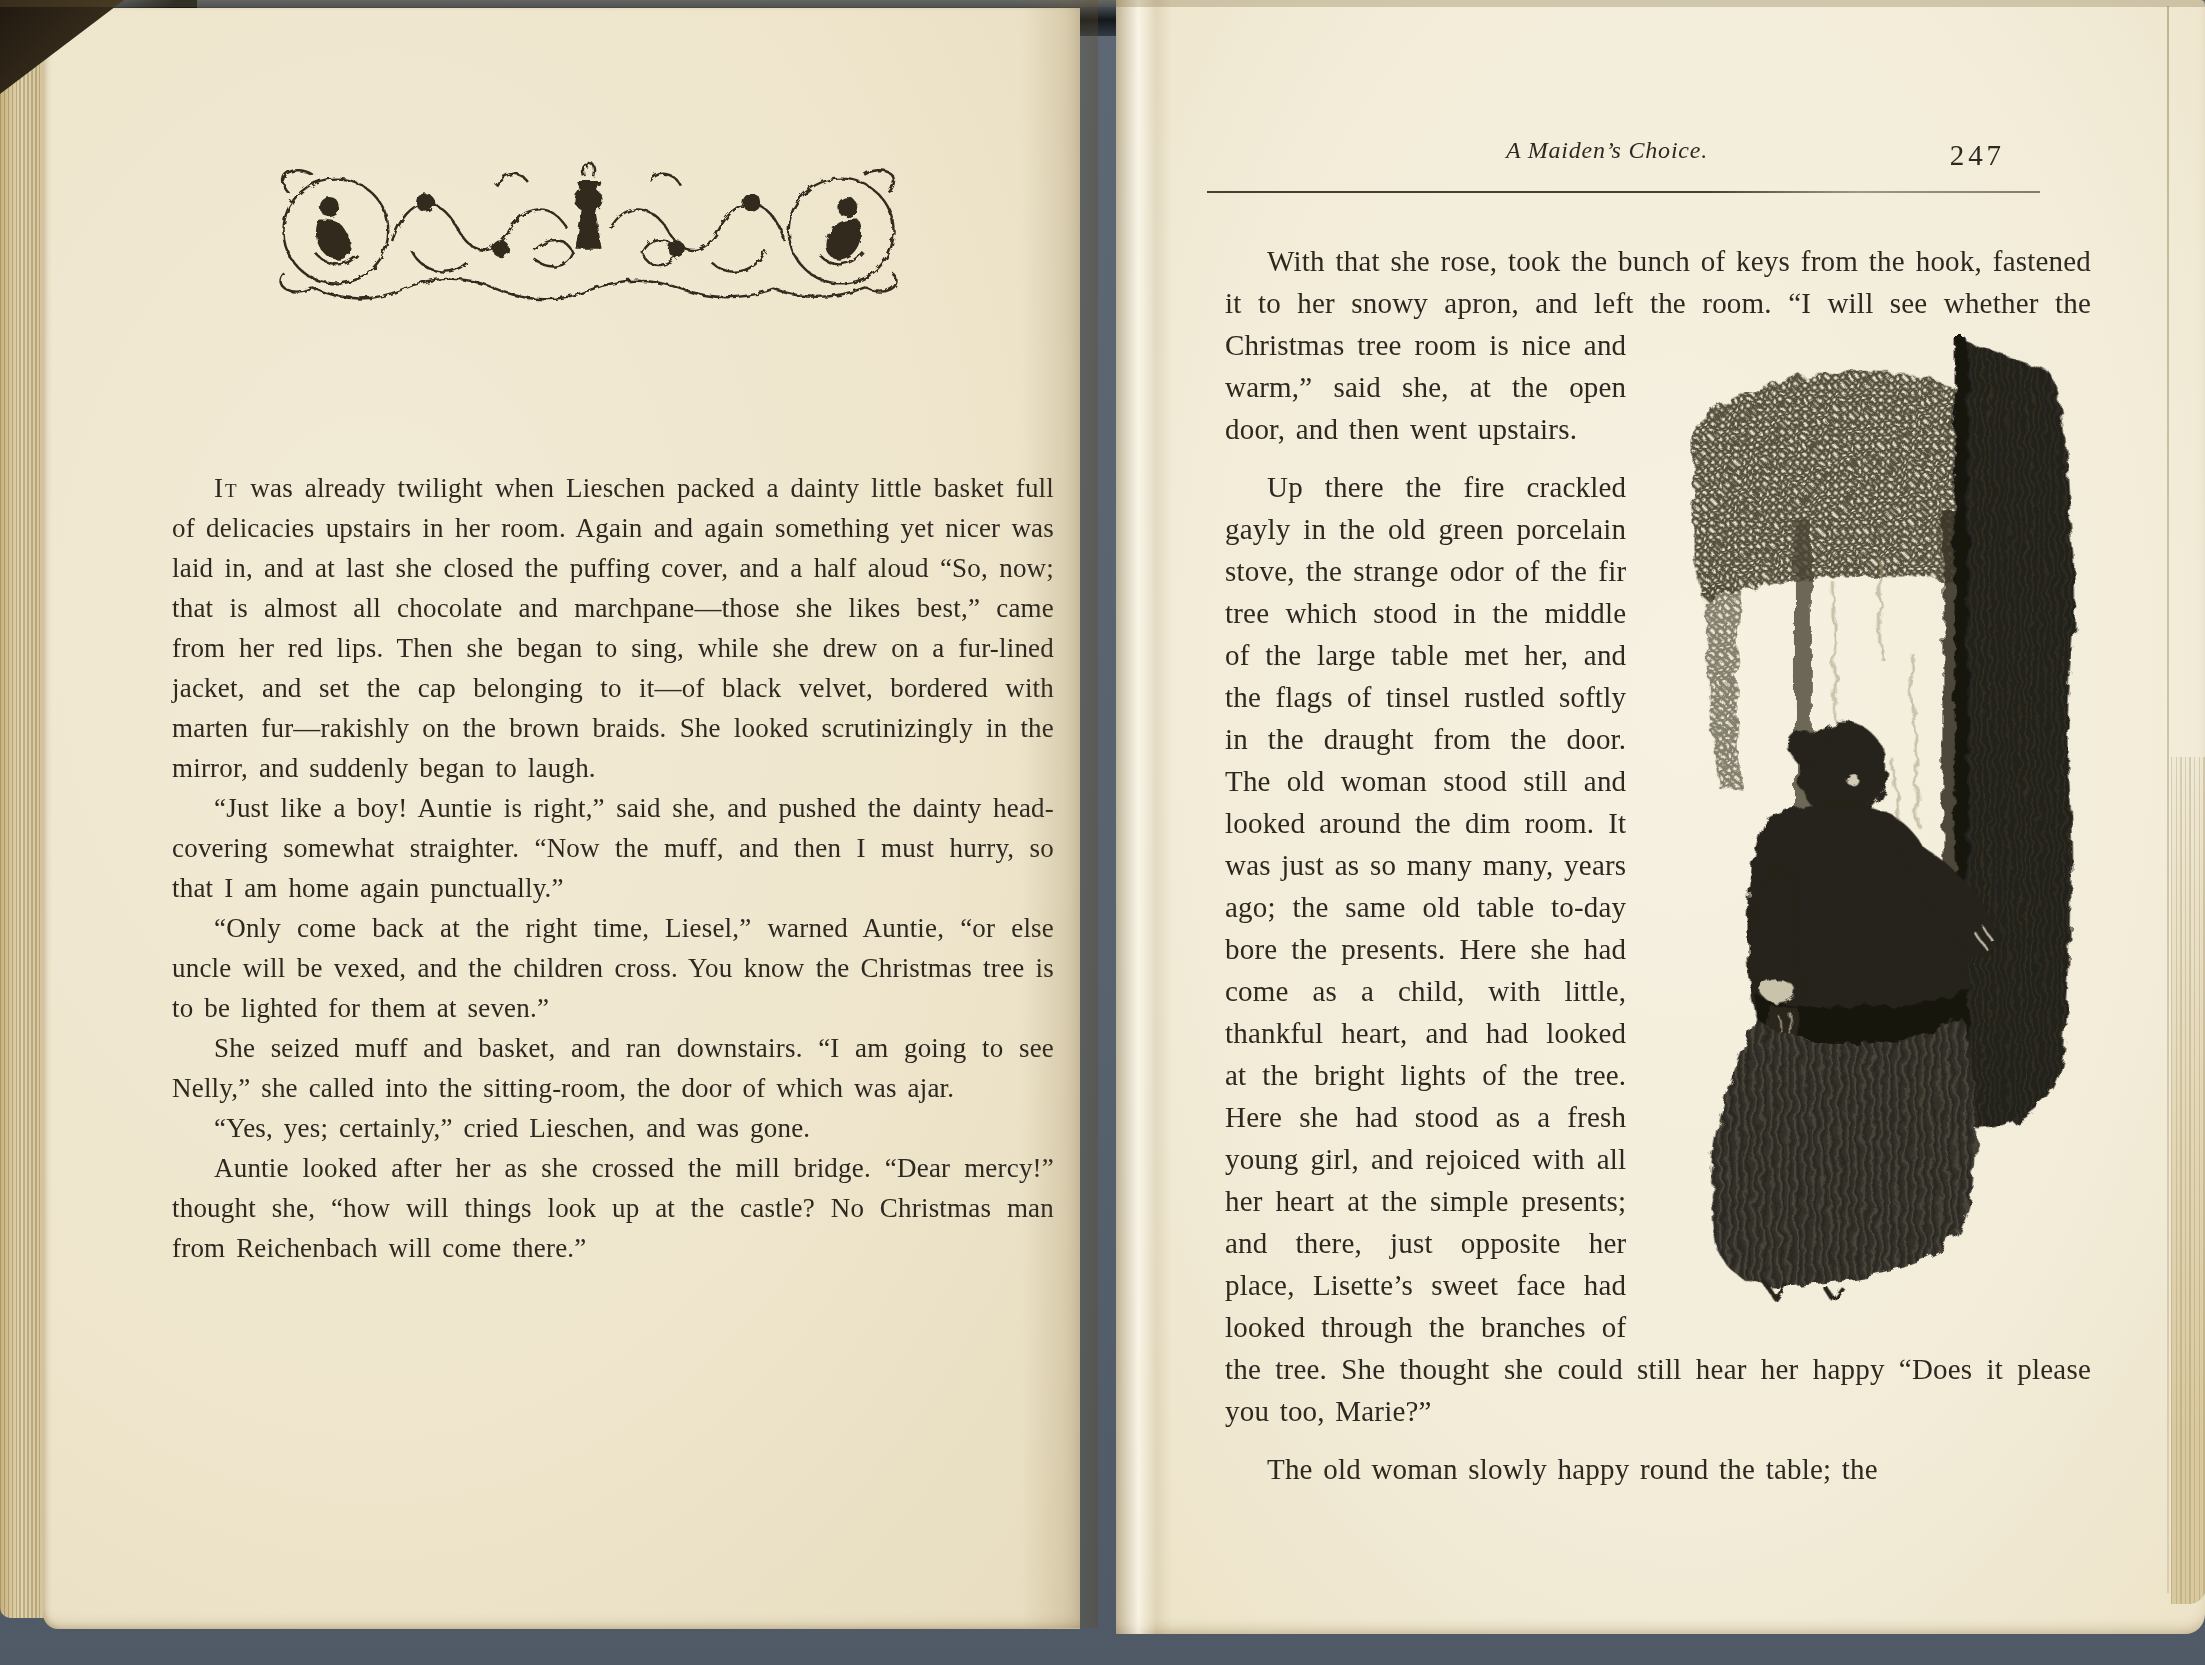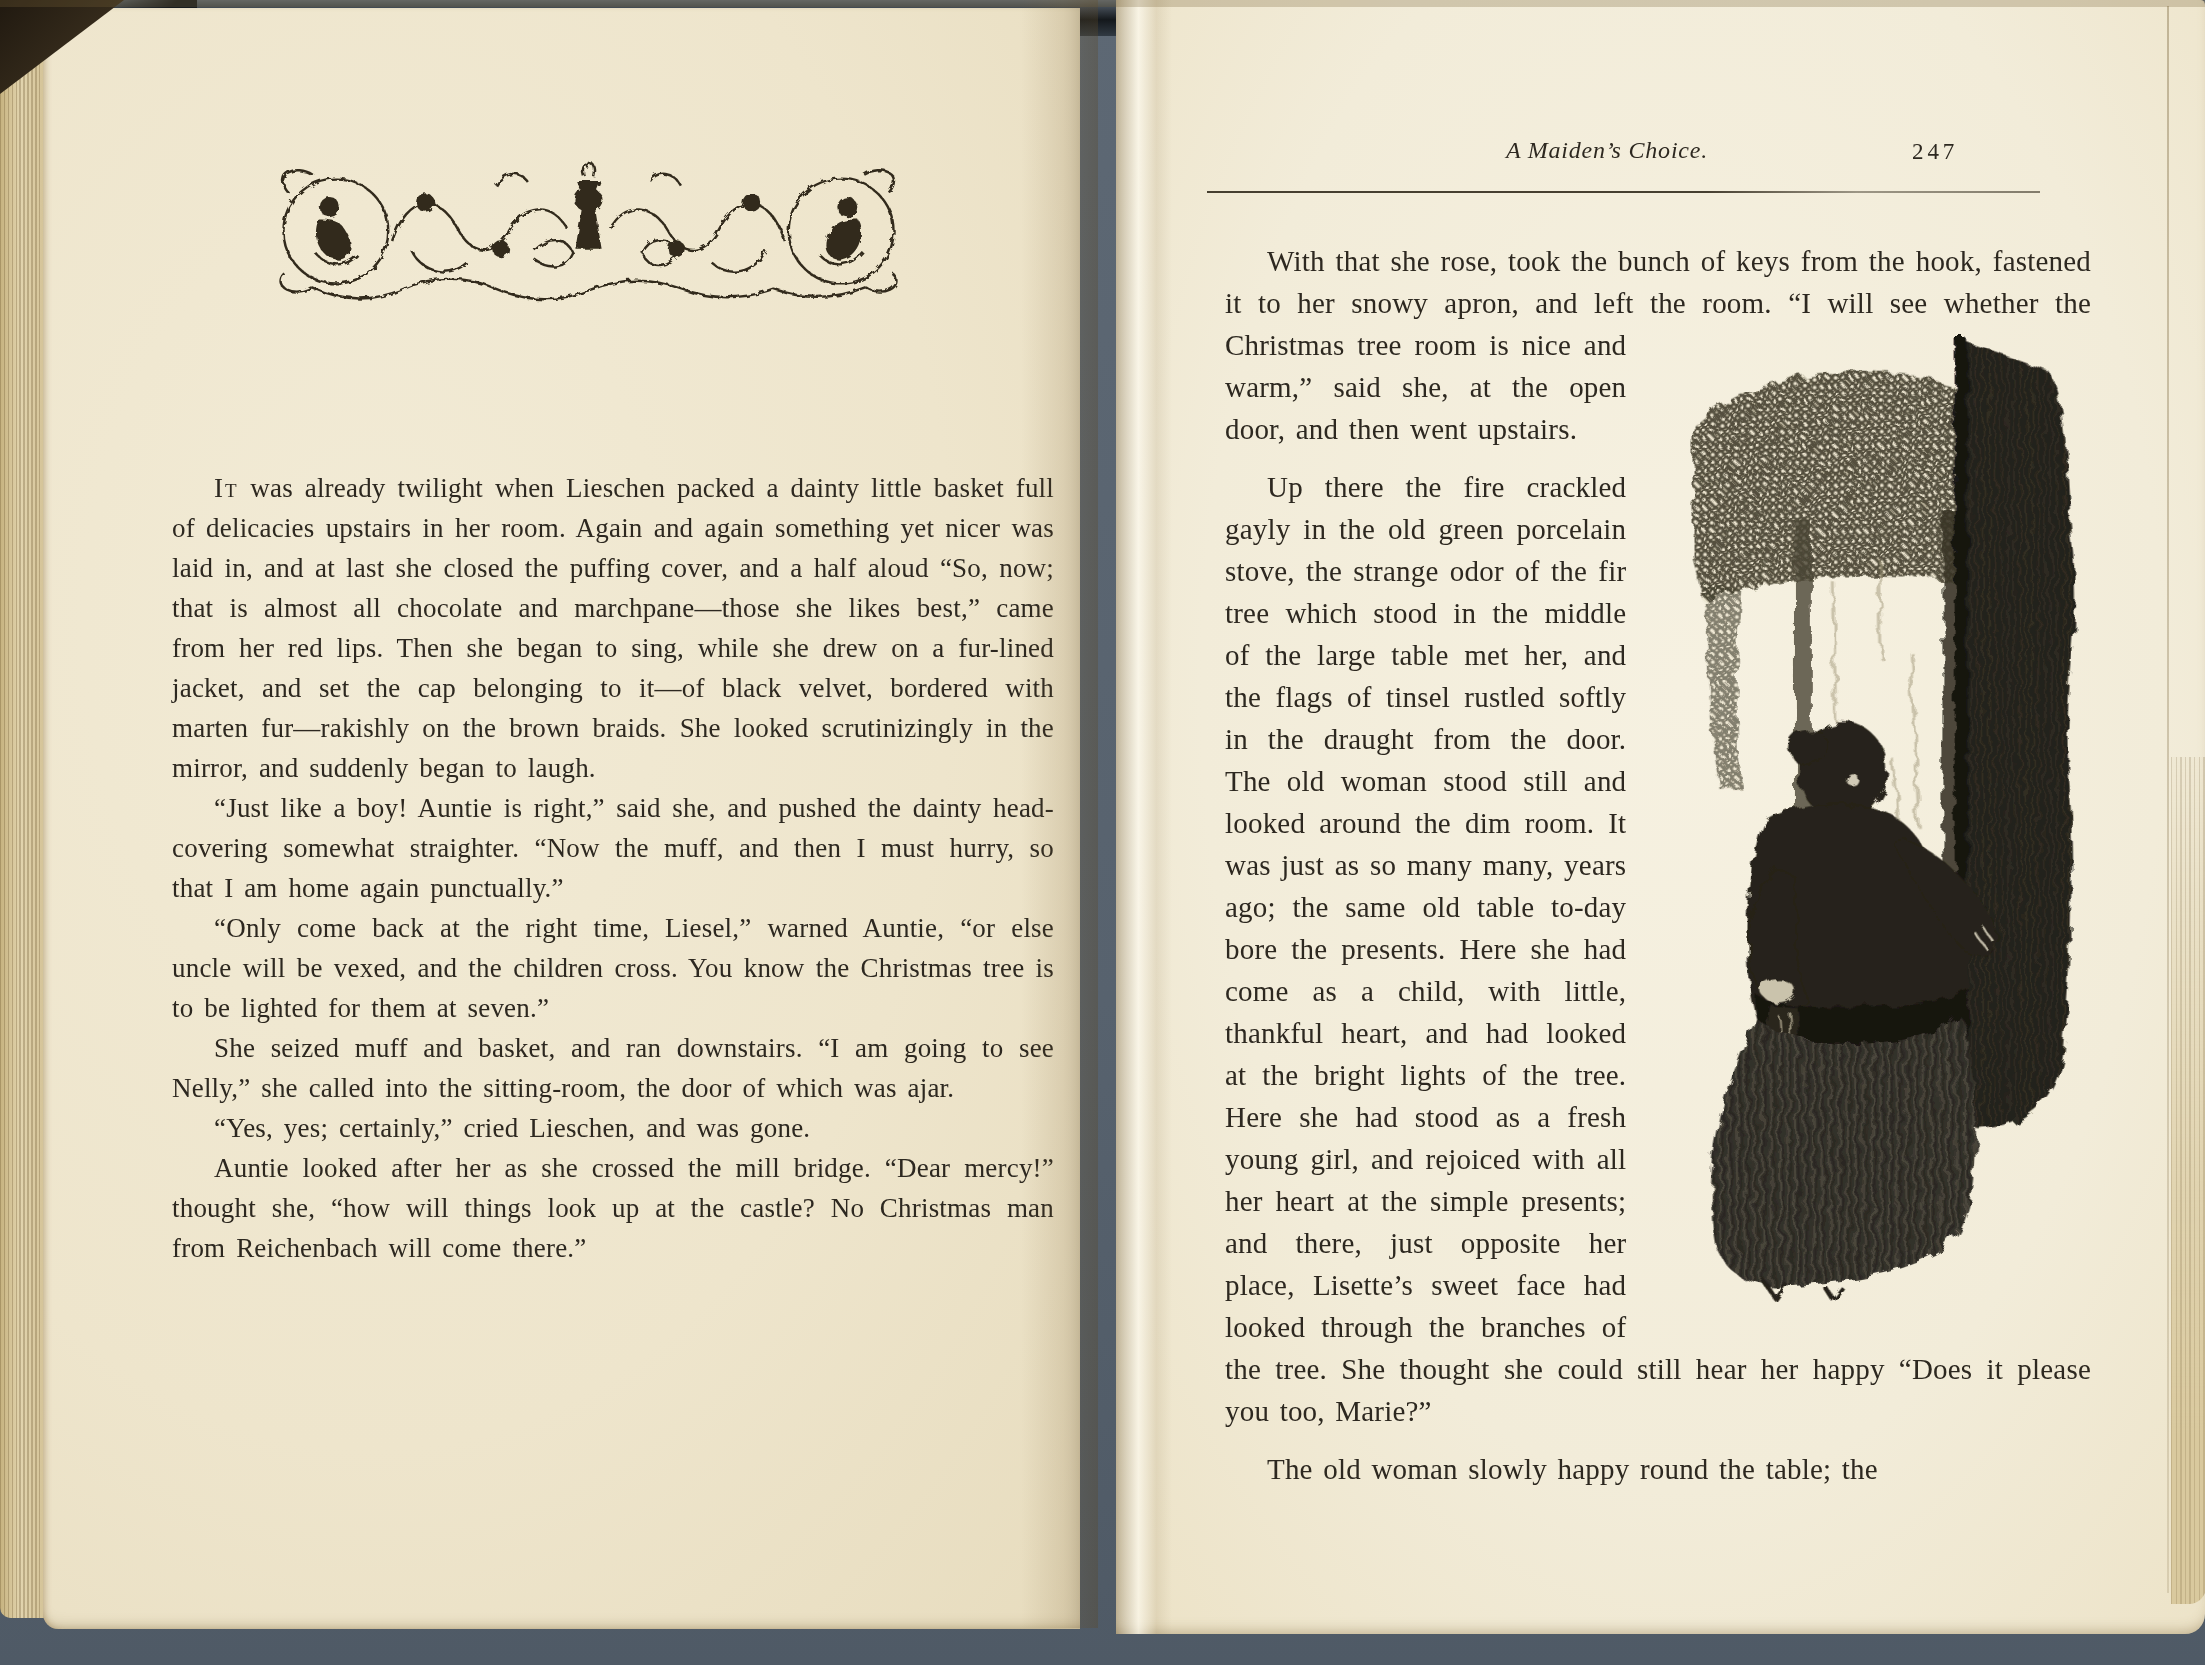"247" .rp-page-number { font-size: 23px -> 29px; text-align: left -> right }
